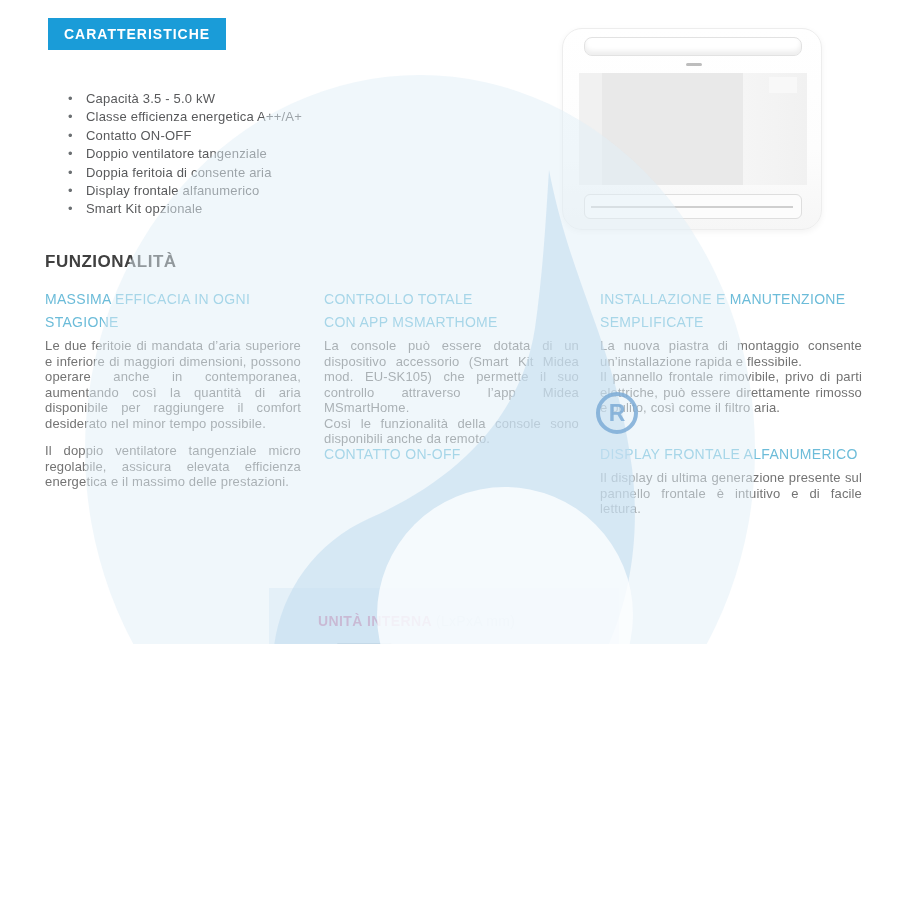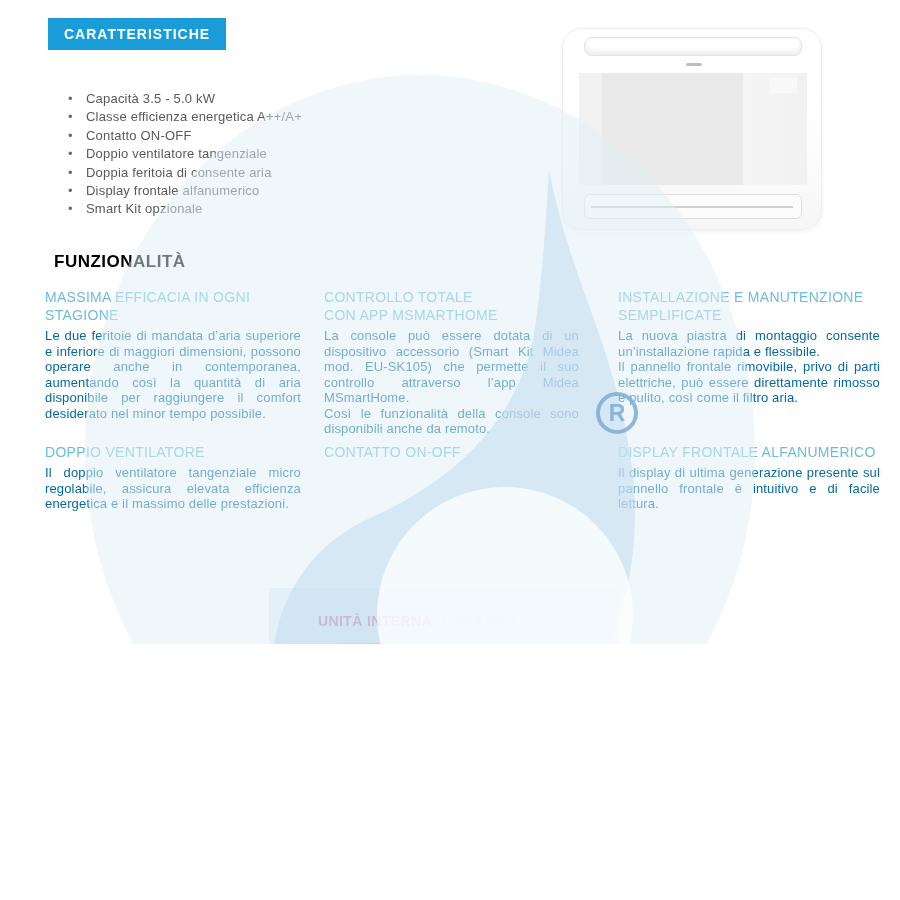"FUNZIONALITÀ" .funz-title { color: #000000 -> #404040; margin-left: 9px -> none }
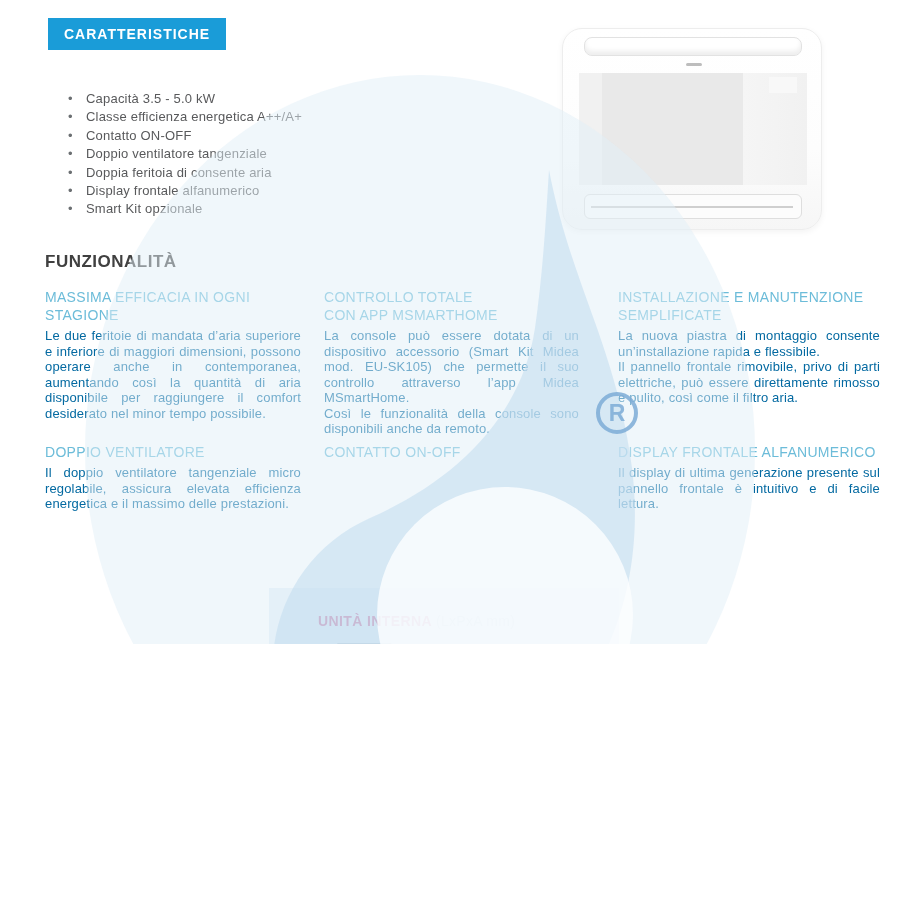"MASSIMA EFFICACIA IN OGNI" .sec-title { line-height: 18px -> 23px }
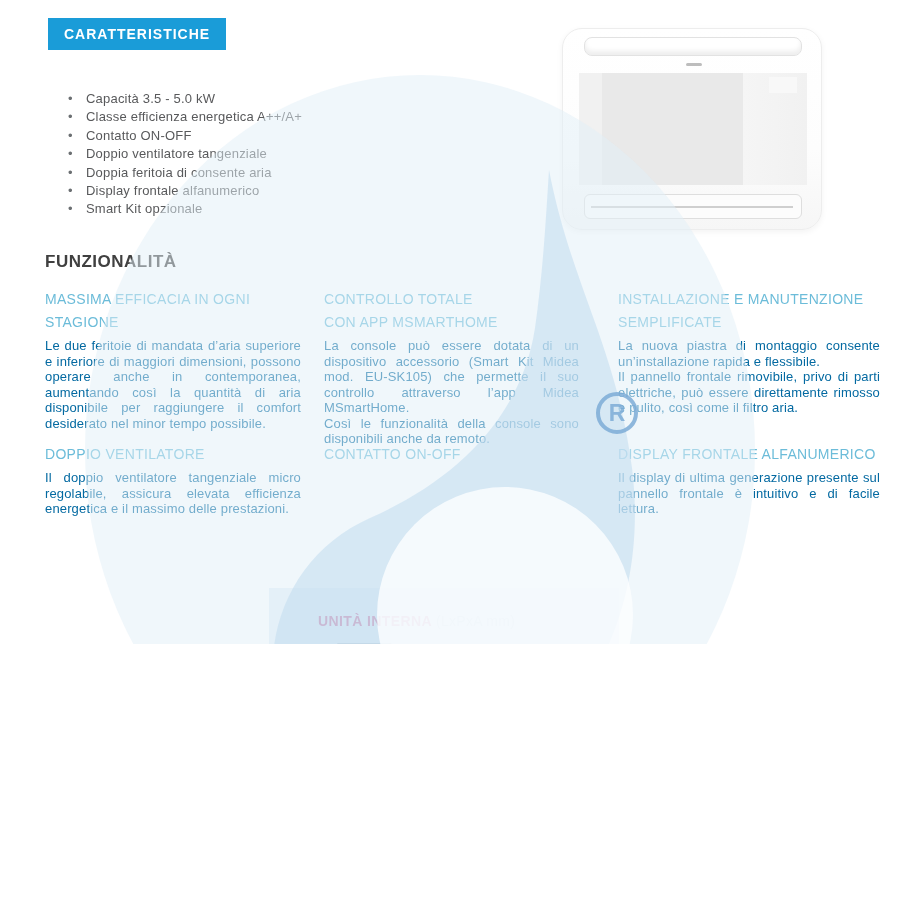"INSTALLAZIONE E MANUTENZIONE" .c3 { margin-left: 18px -> none }
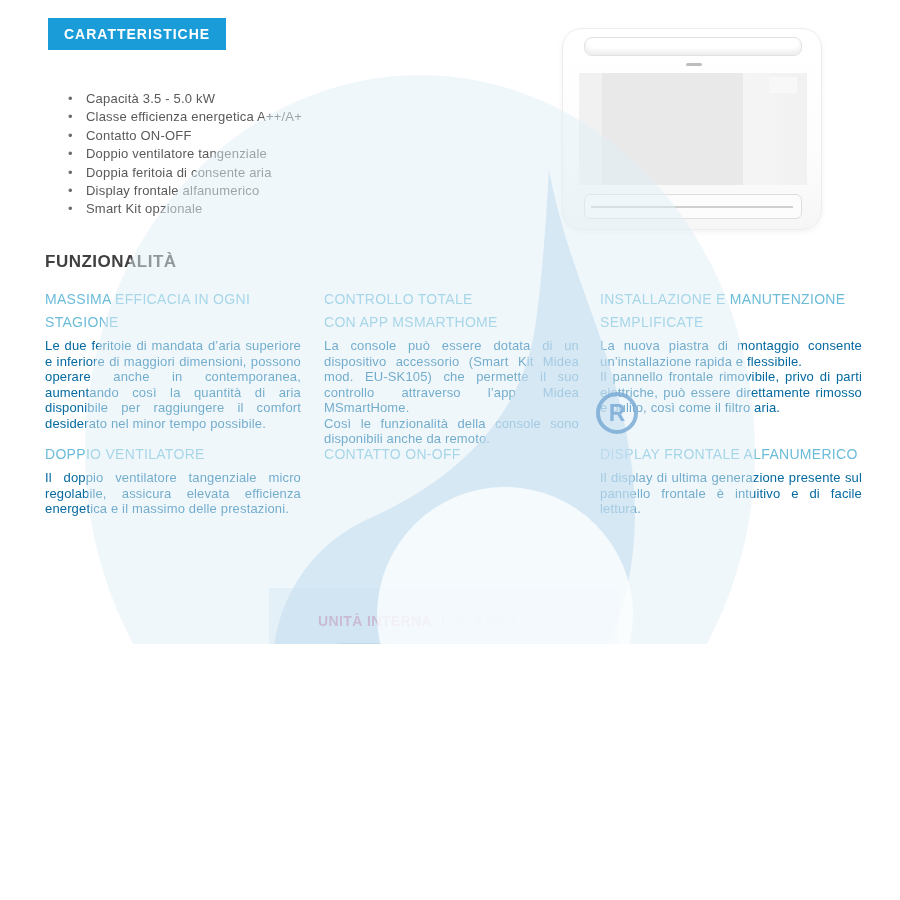"Le due feritoie di mandata" .sec-body { color: #0369a1 -> #737373 }
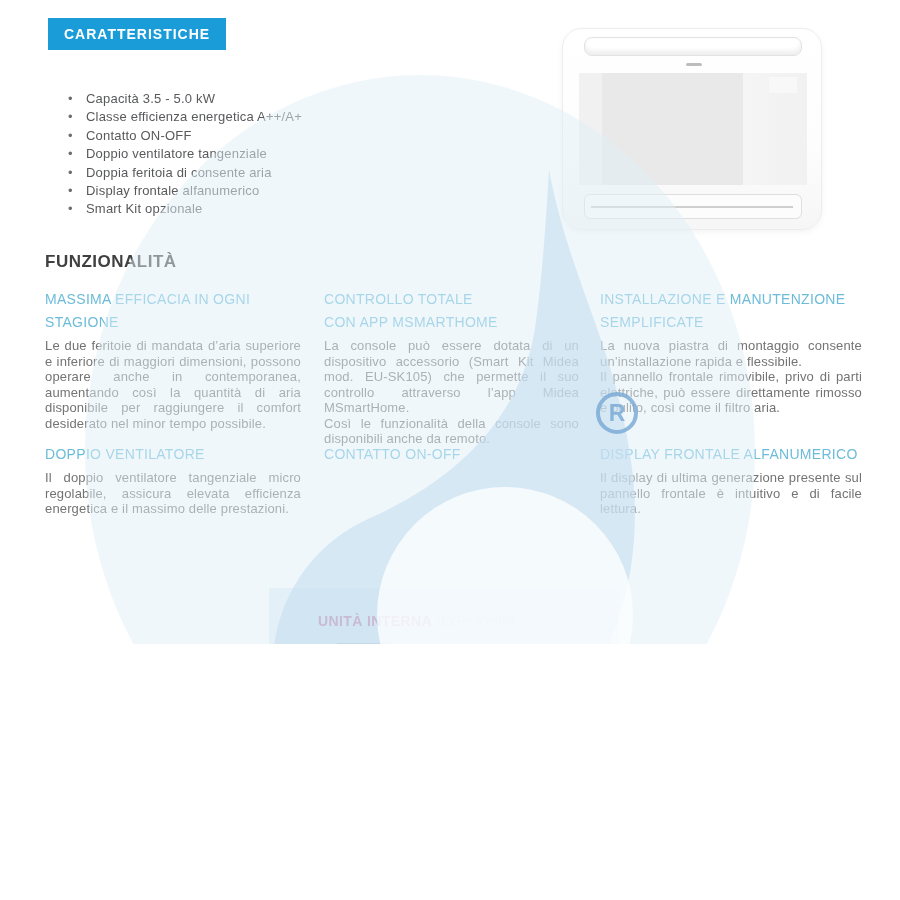"DOPPIO VENTILATORE" p.sec-title { html: <p>DOPPIO VENTILATORE</p> -> none }
